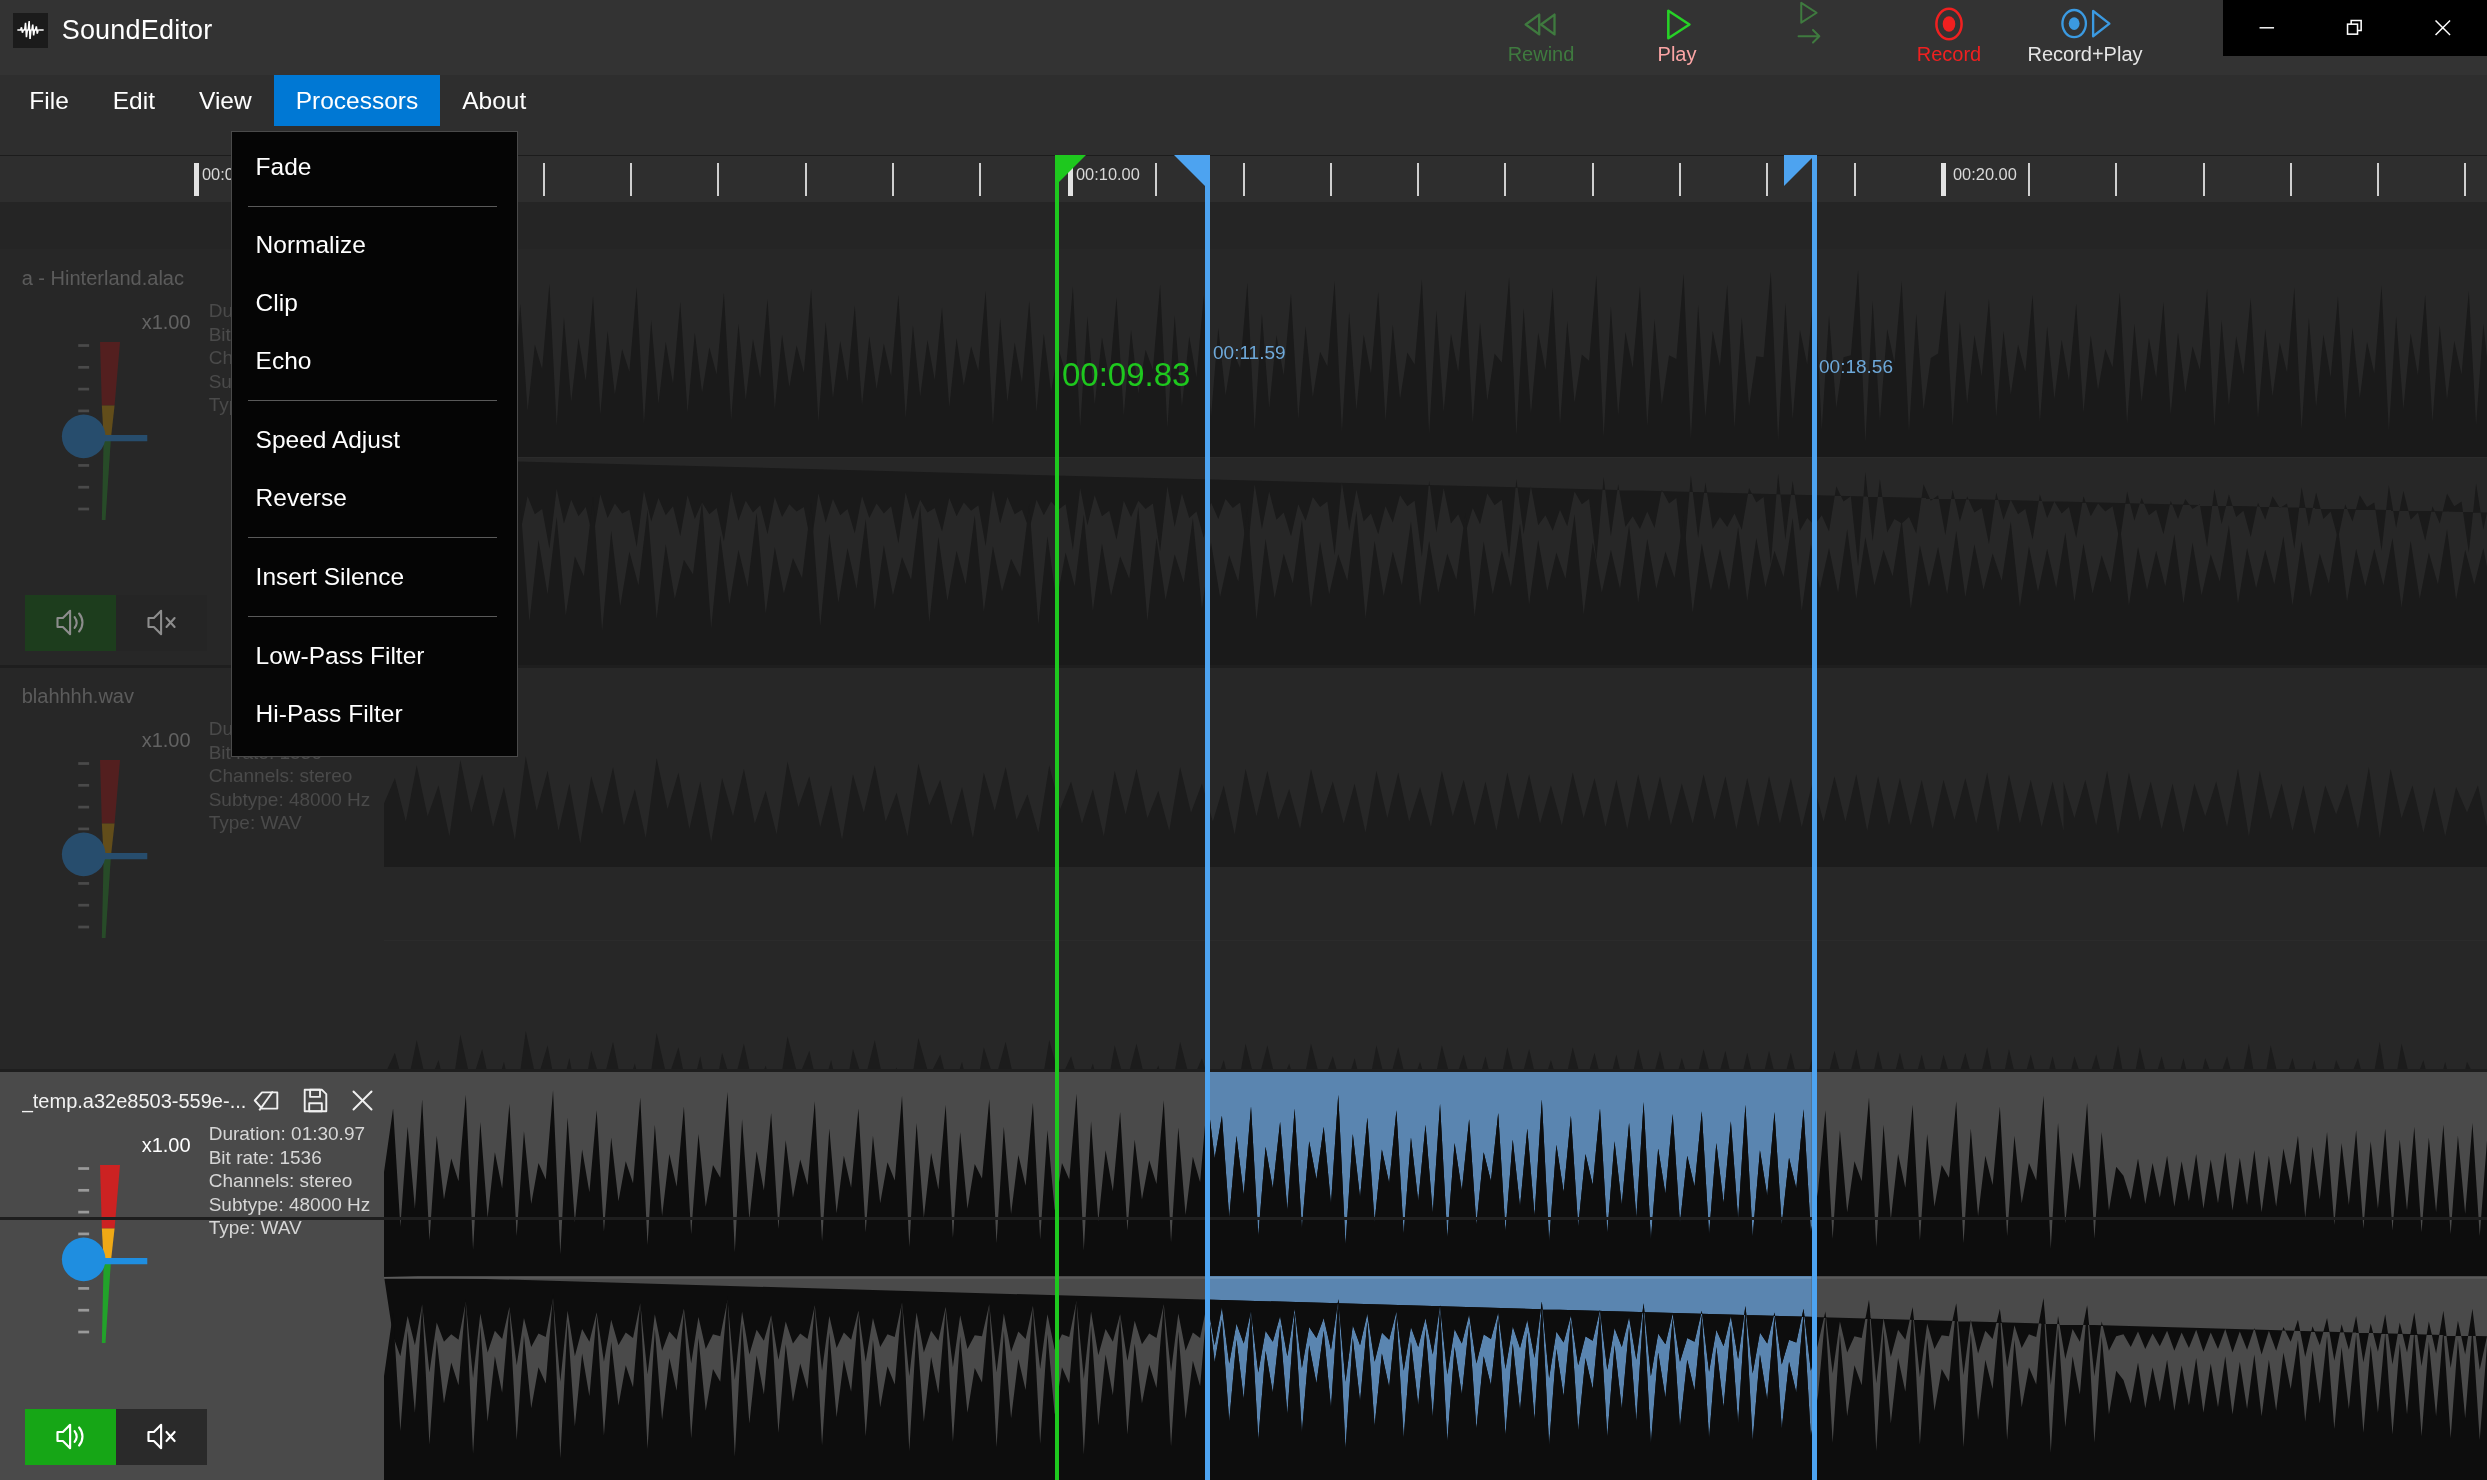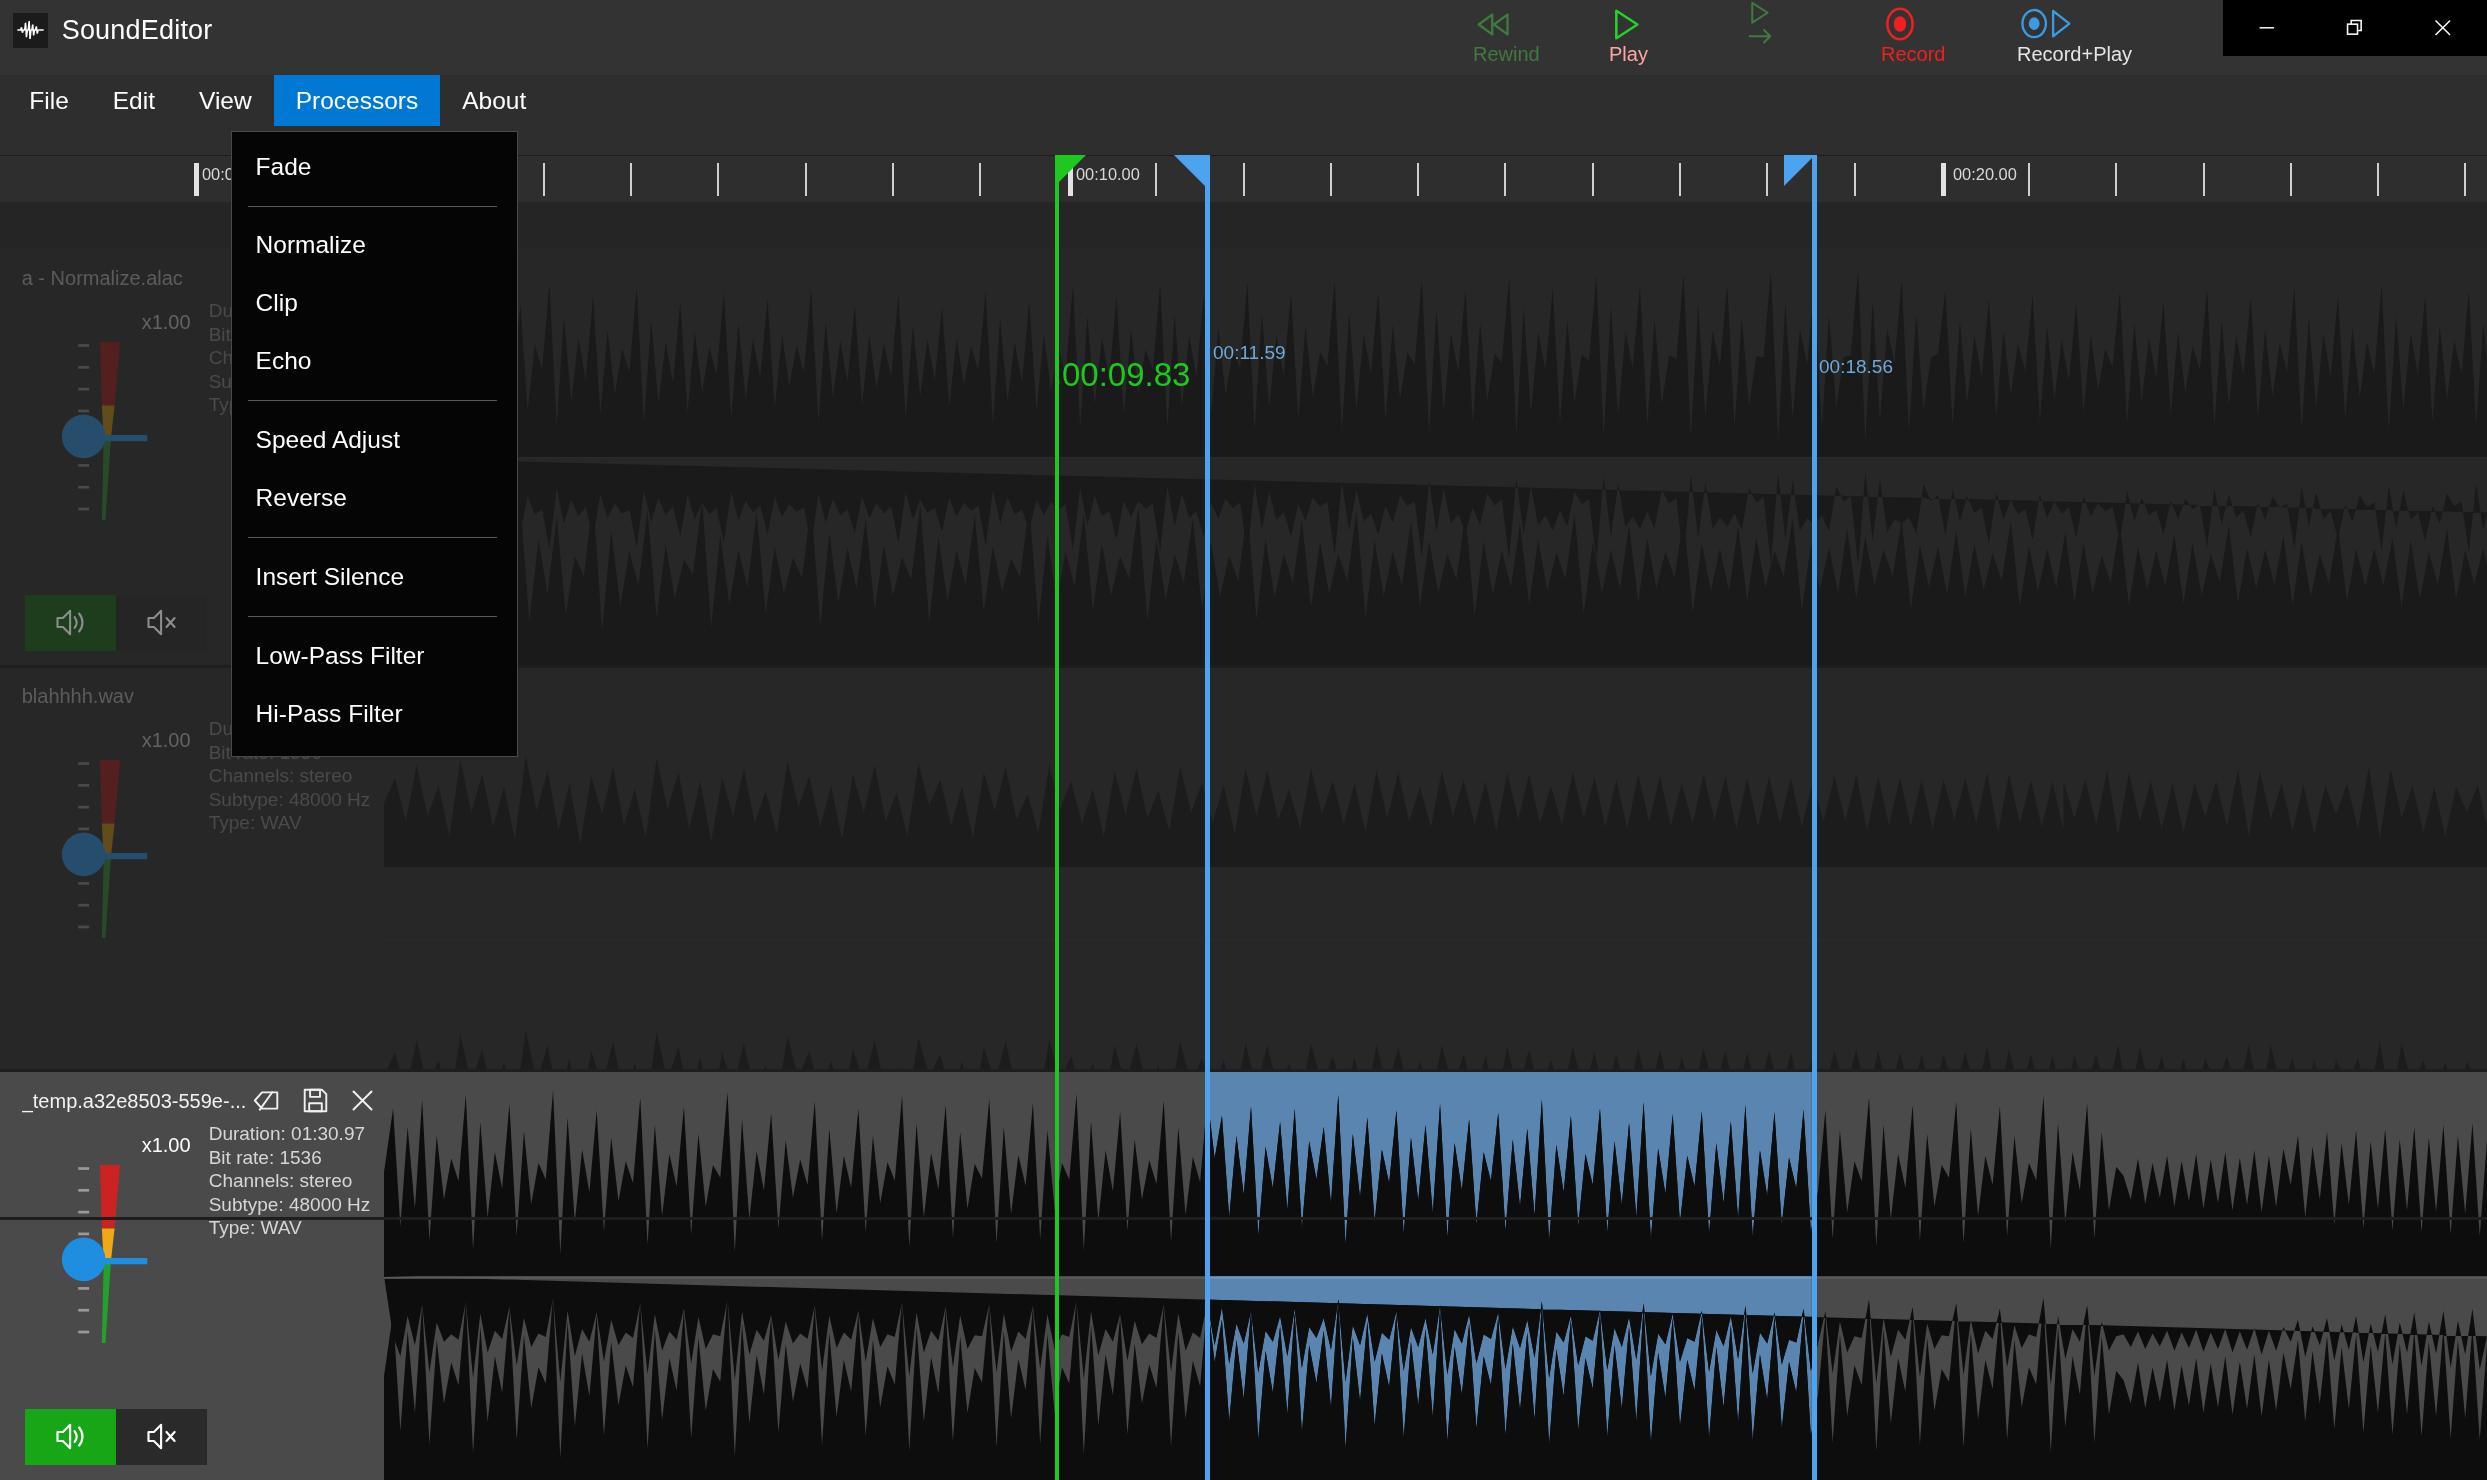"Rewind" .tbtn { align-items: flex-start -> center }
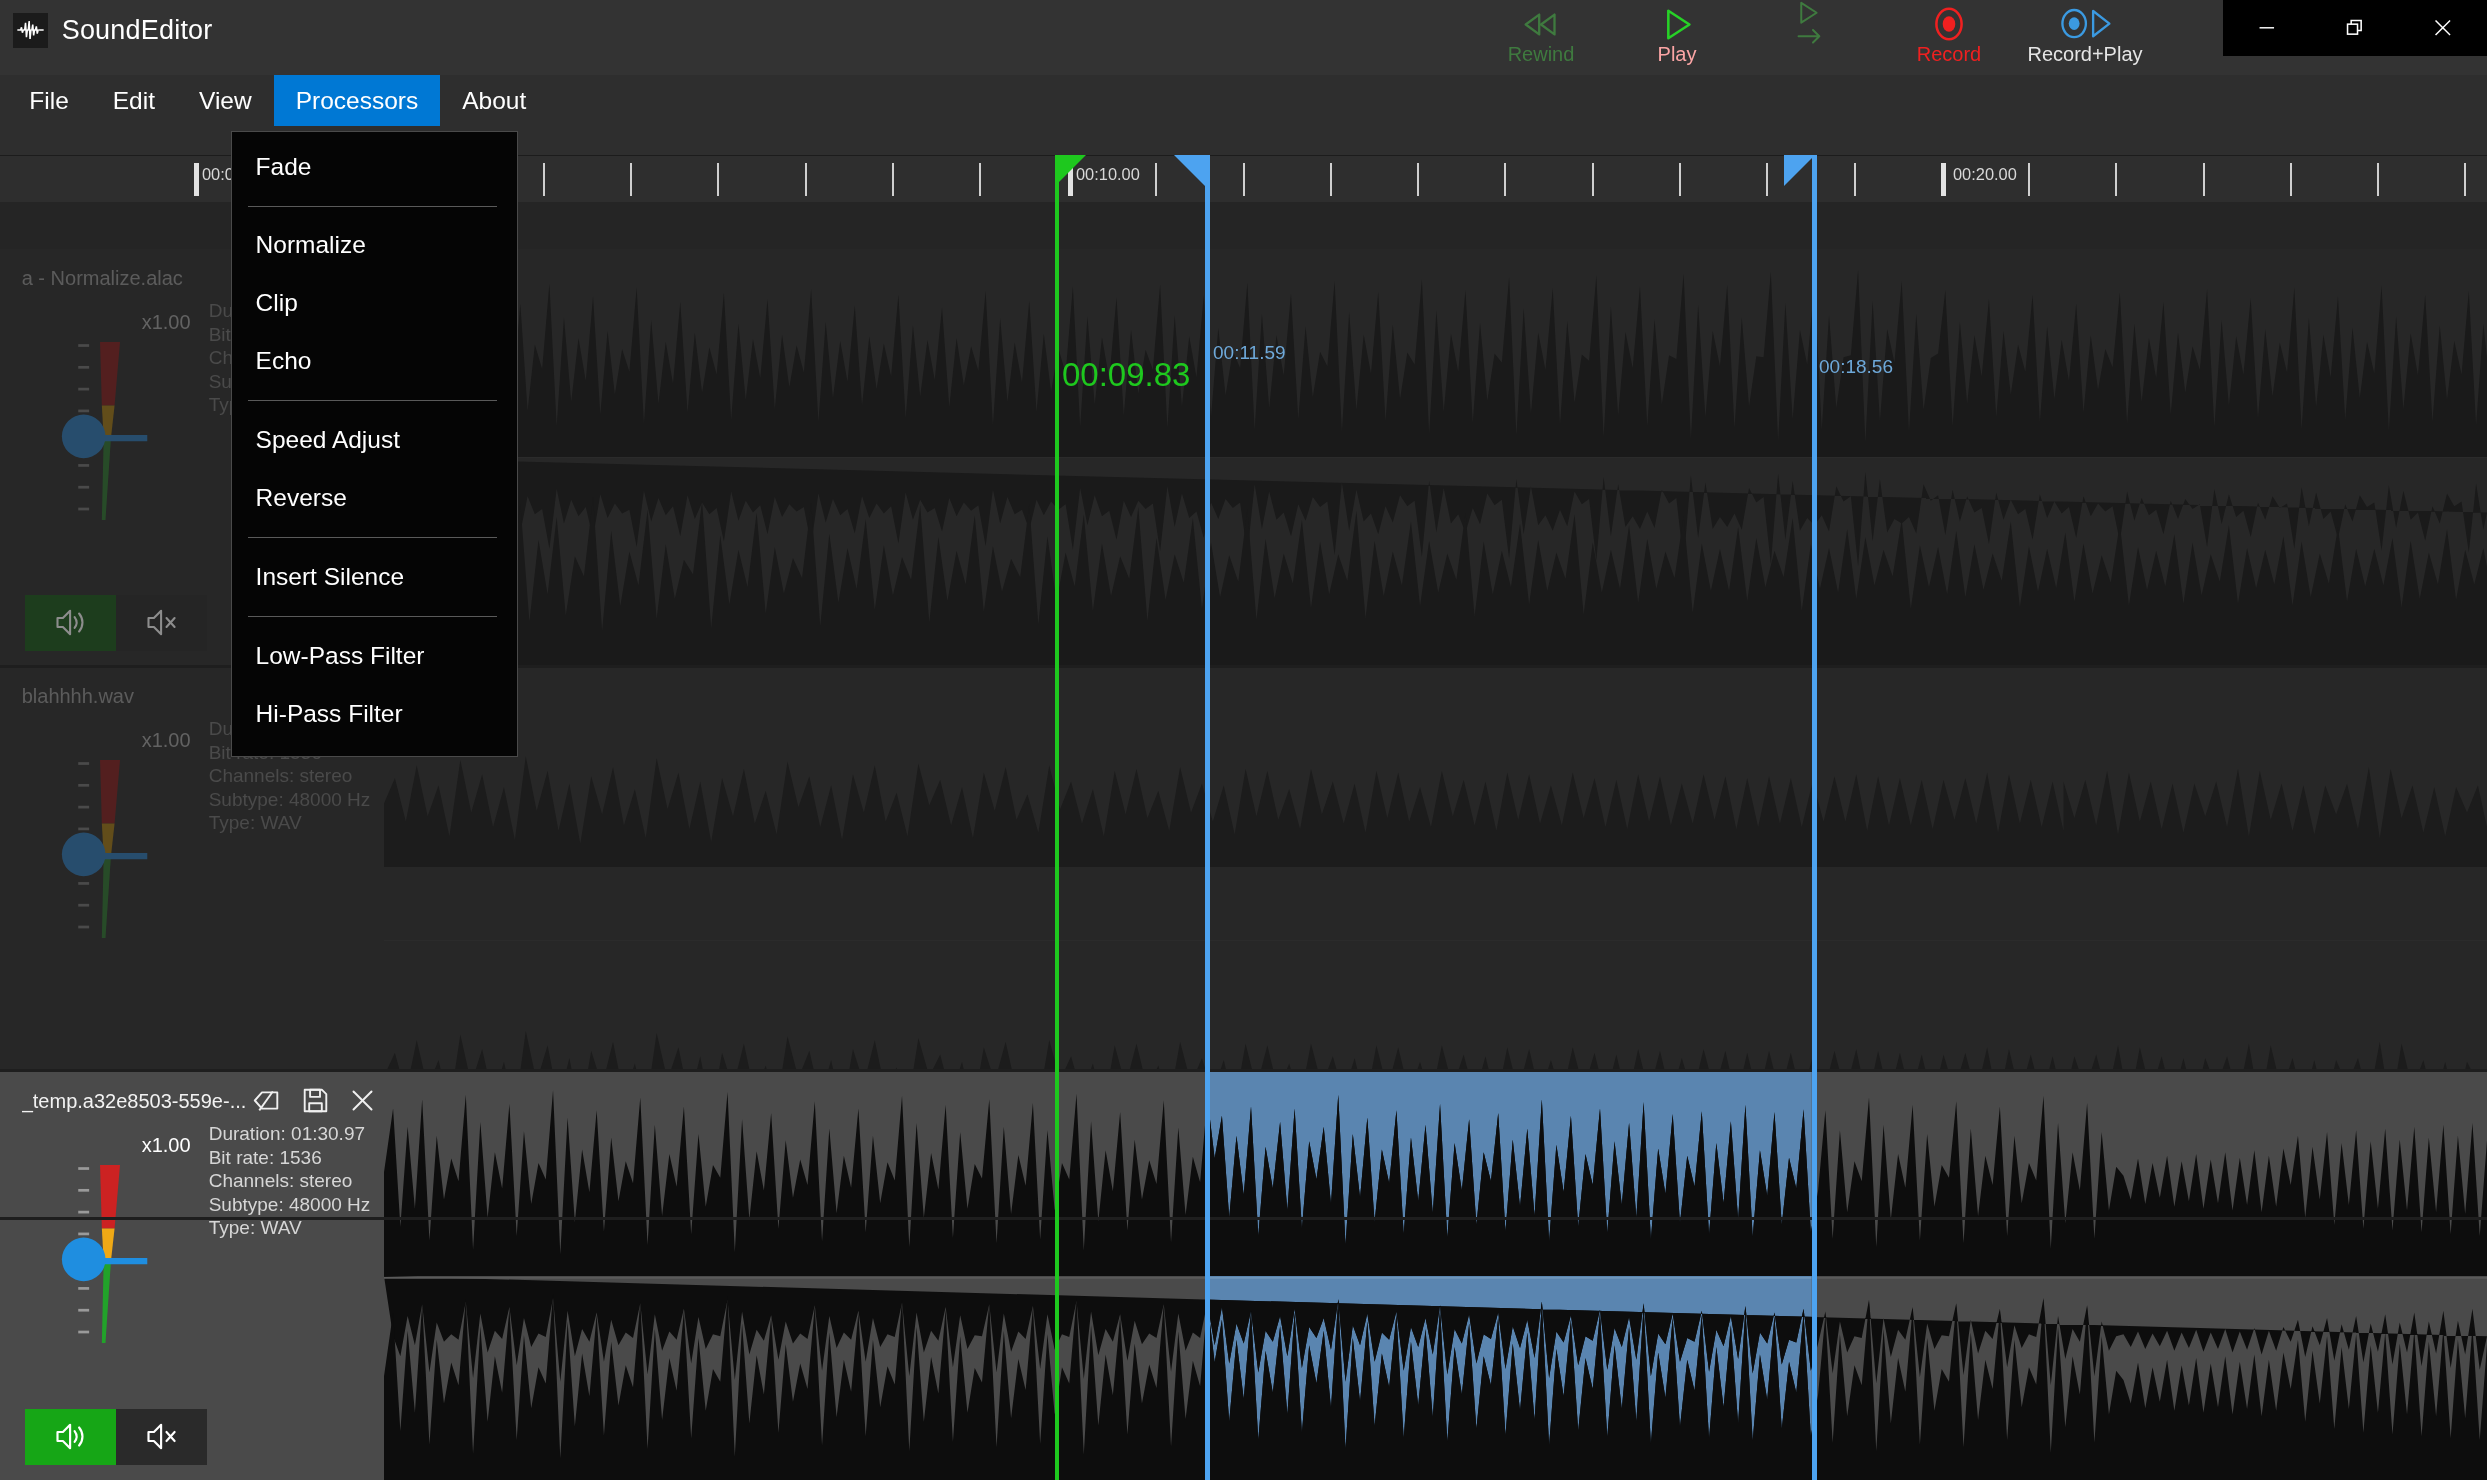"a - Normalize.alac" div.tname { text: Normalize.alac -> Hinterland.alac }
